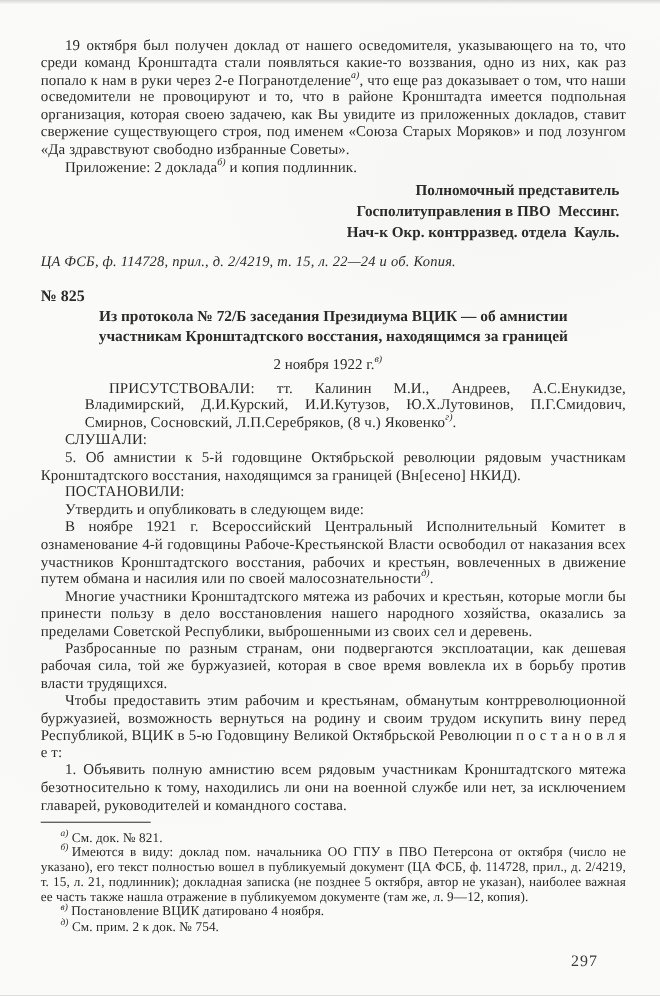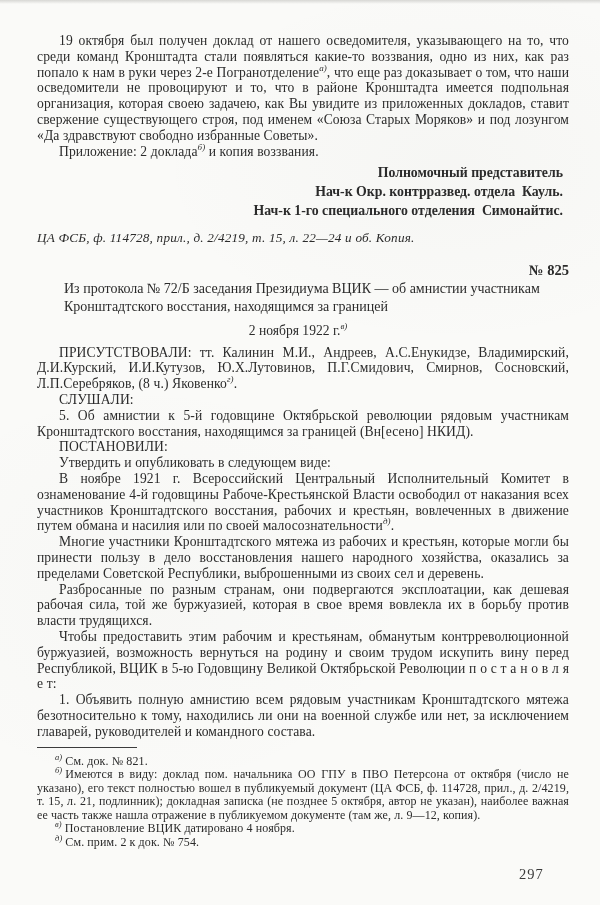"и копия воззвания." span { text: воззвания -> подлинник }
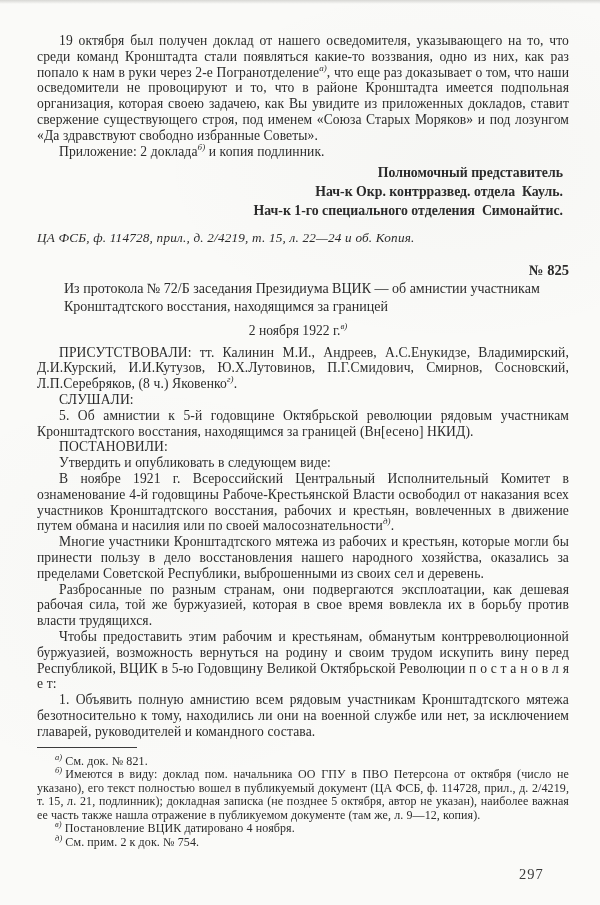"Госполитуправления в ПВО Мессинг." div { html: none -> <div>Госполитуправления в ПВО&nbsp;&nbsp;Мессинг.</div> }
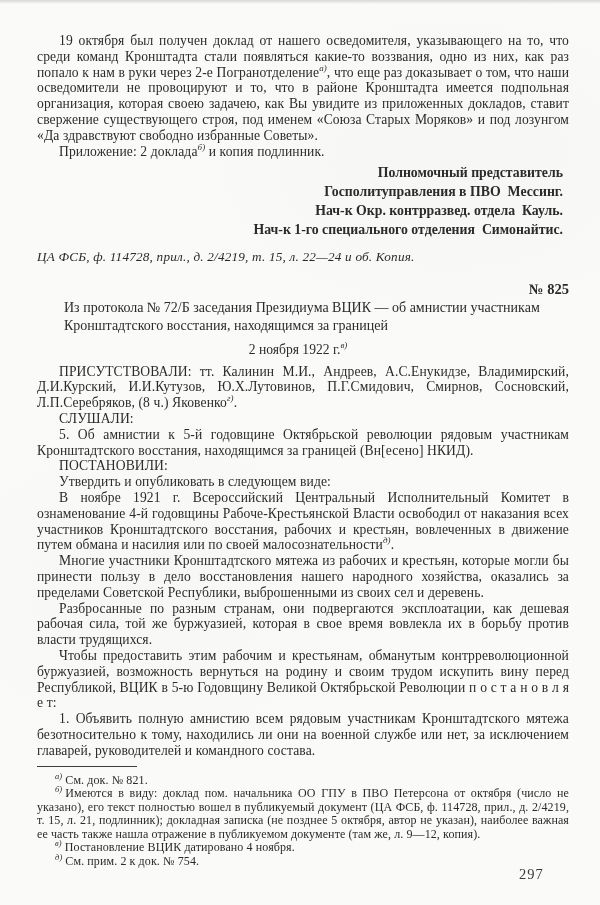"Нач-к 1-го специального отделения" div { html: <div>Нач-к 1-го специального отделения&nbsp;&nbsp;Симонайтис.</div> -> none }
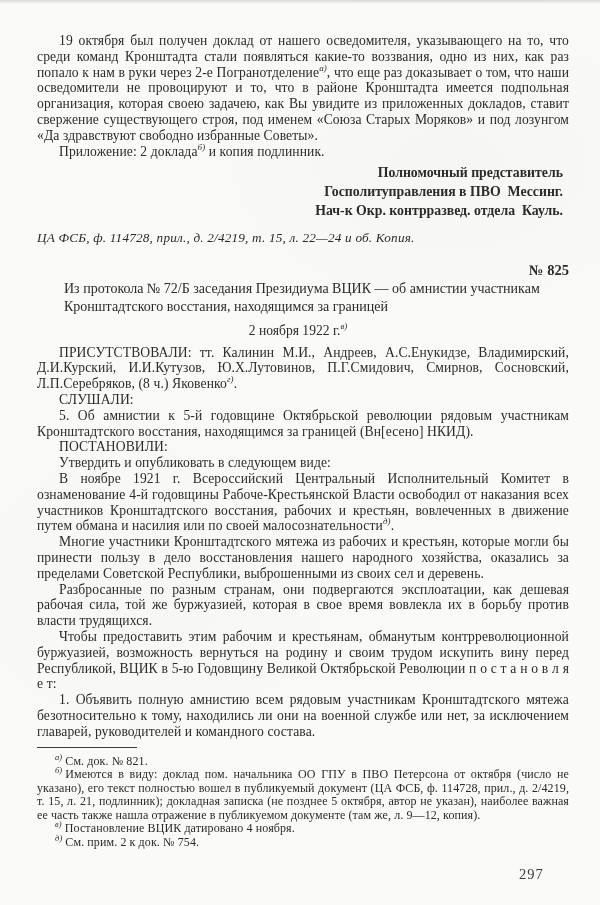"№ 825" .doc-number { text-align: right -> left }
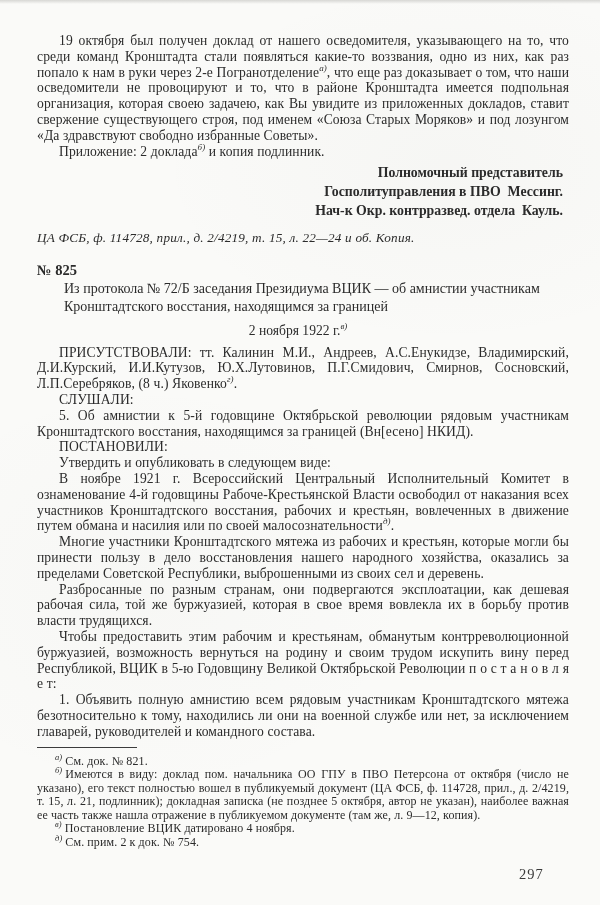"Из протокола № 72/Б заседания" .doc-title { font-weight: normal -> bold; text-align: left -> center }
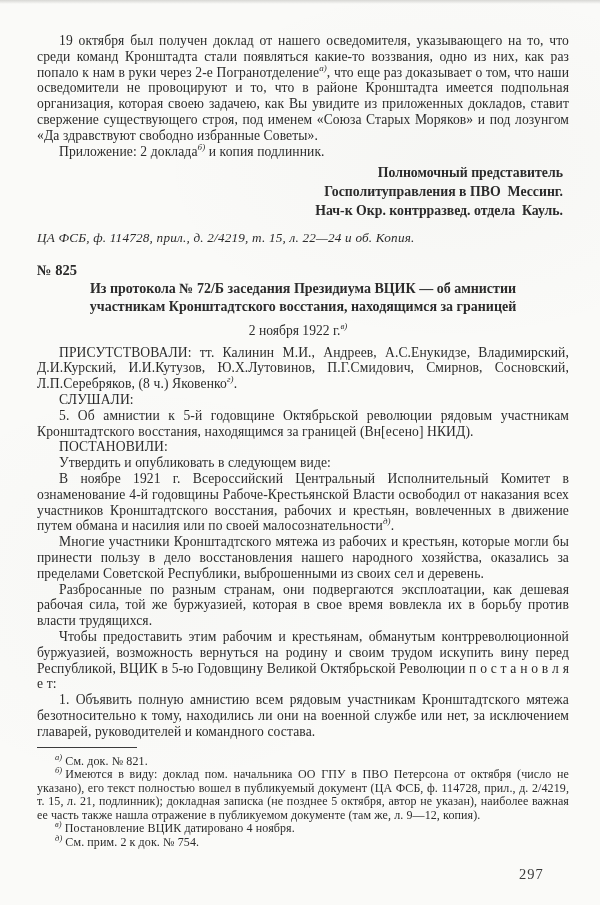"ПРИСУТСТВОВАЛИ: тт. Калинин М.И.," .first-after-date { margin-left: none -> 40px }
